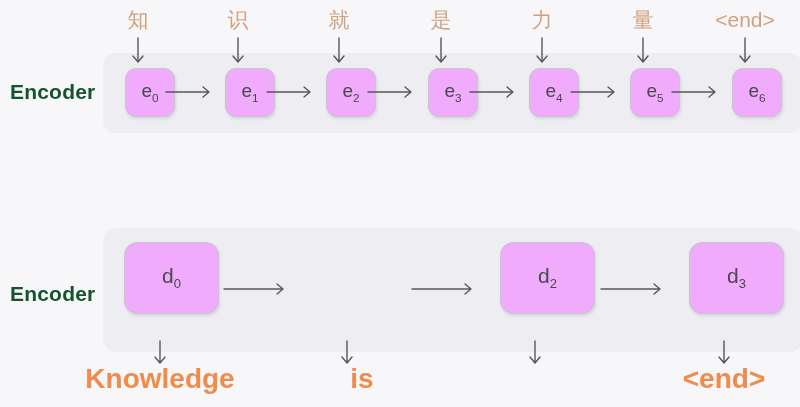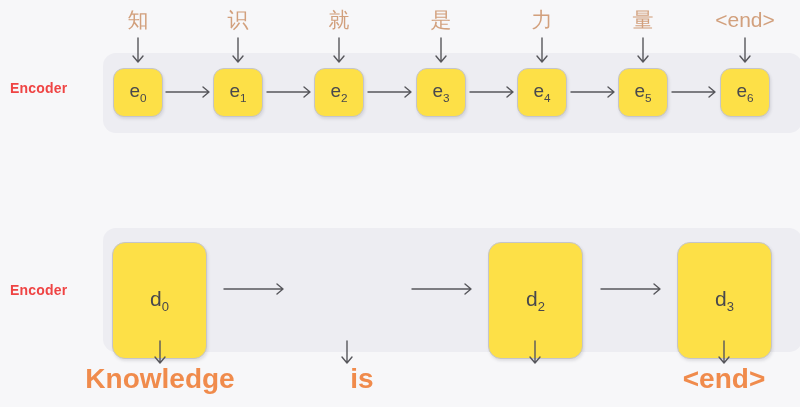"Encoder" .row-label { color: #ef4444 -> #14532d; font-size: 14px -> 21px }
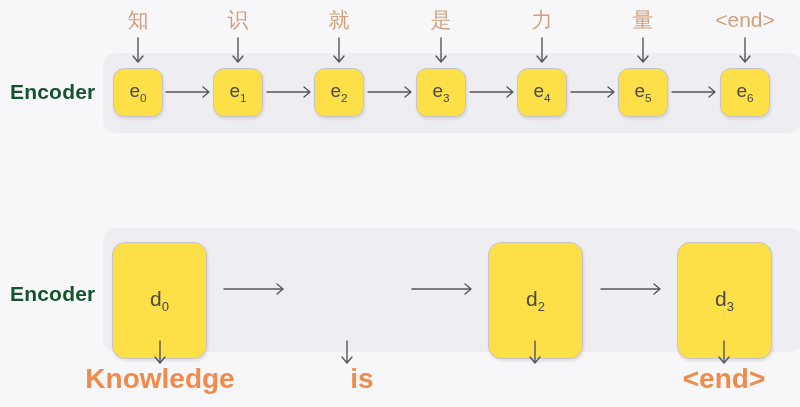"e0" .cell { background: #fde047 -> #f0abfc; margin-left: none -> 12px }
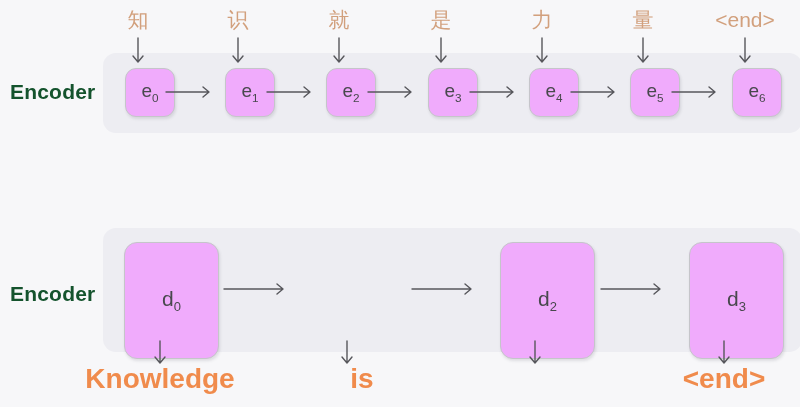"d0" .cell.dec { height: 117px -> 72px }
